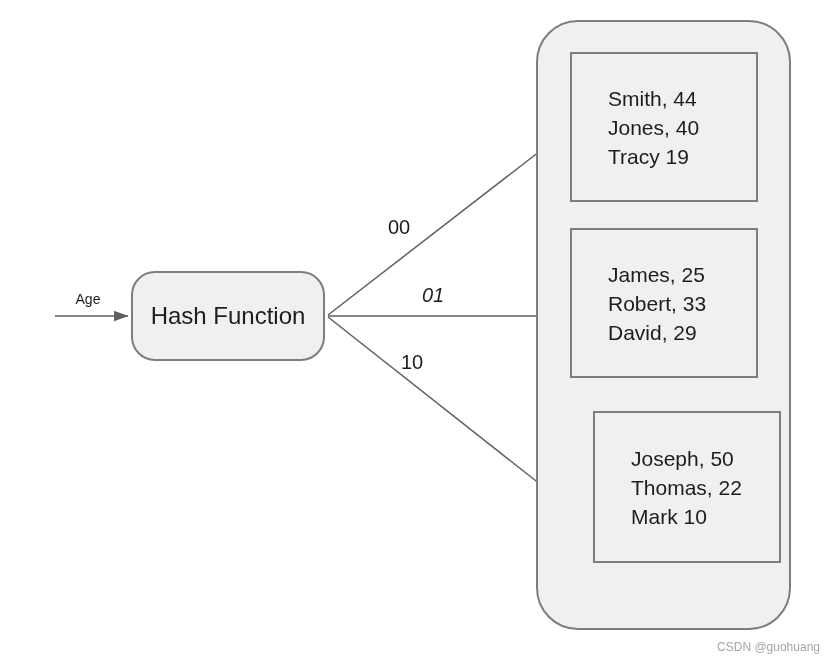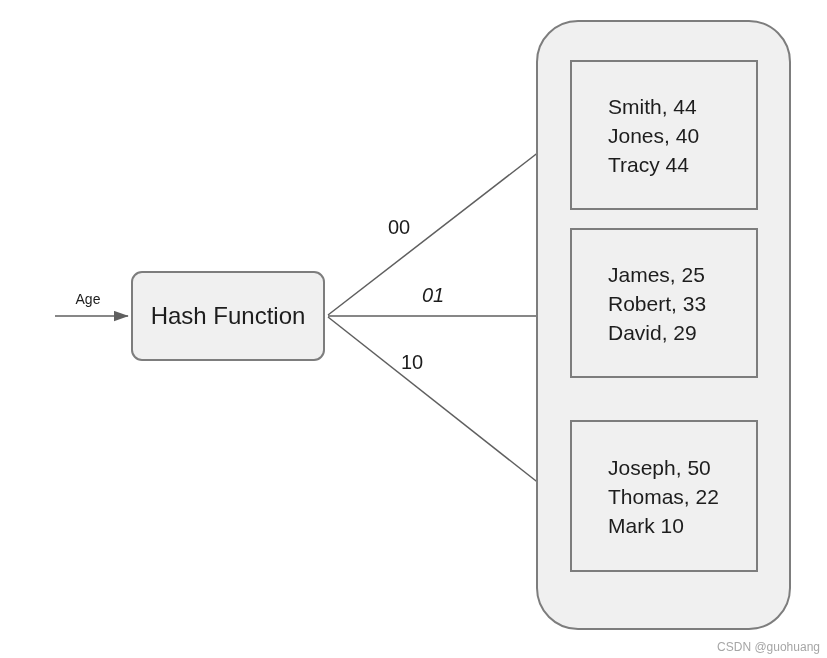"Smith, 44" .bucket-1 { margin-top: 8px -> none }
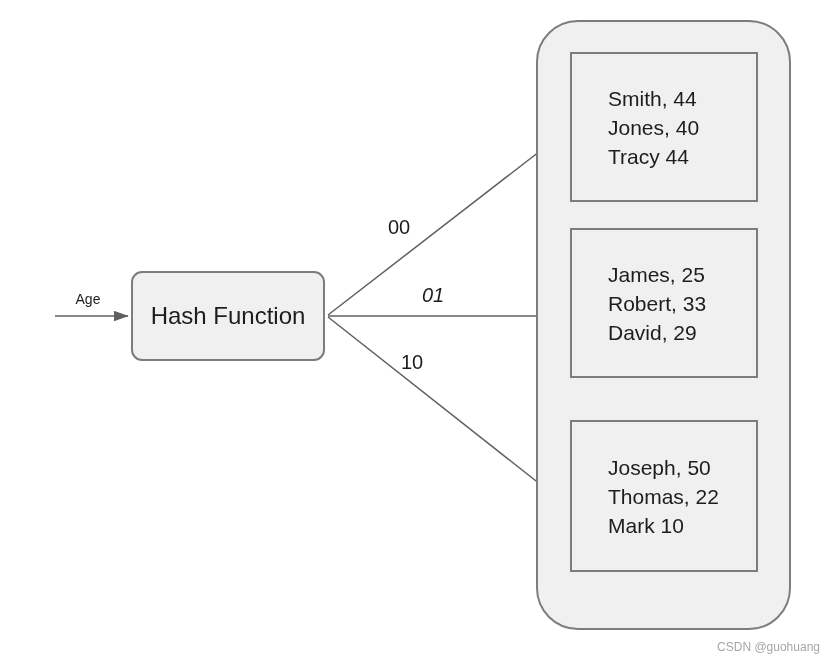"Tracy 44" div { text: 44 -> 19 }
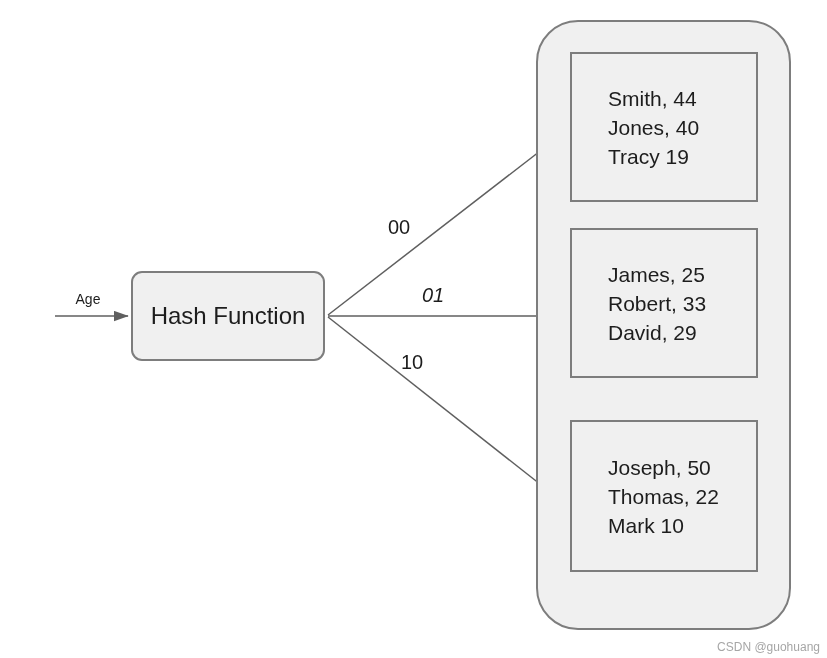"Hash Function" .hash-box { border-radius: 11px -> 24px }
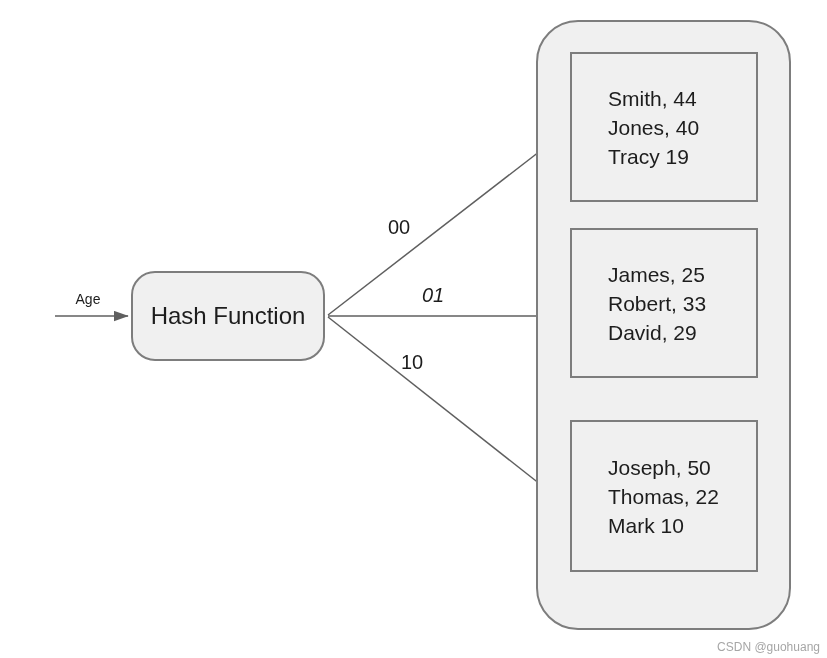"Joseph, 50" .bucket-3 { margin-left: none -> 23px; top: 420px -> 411px }
